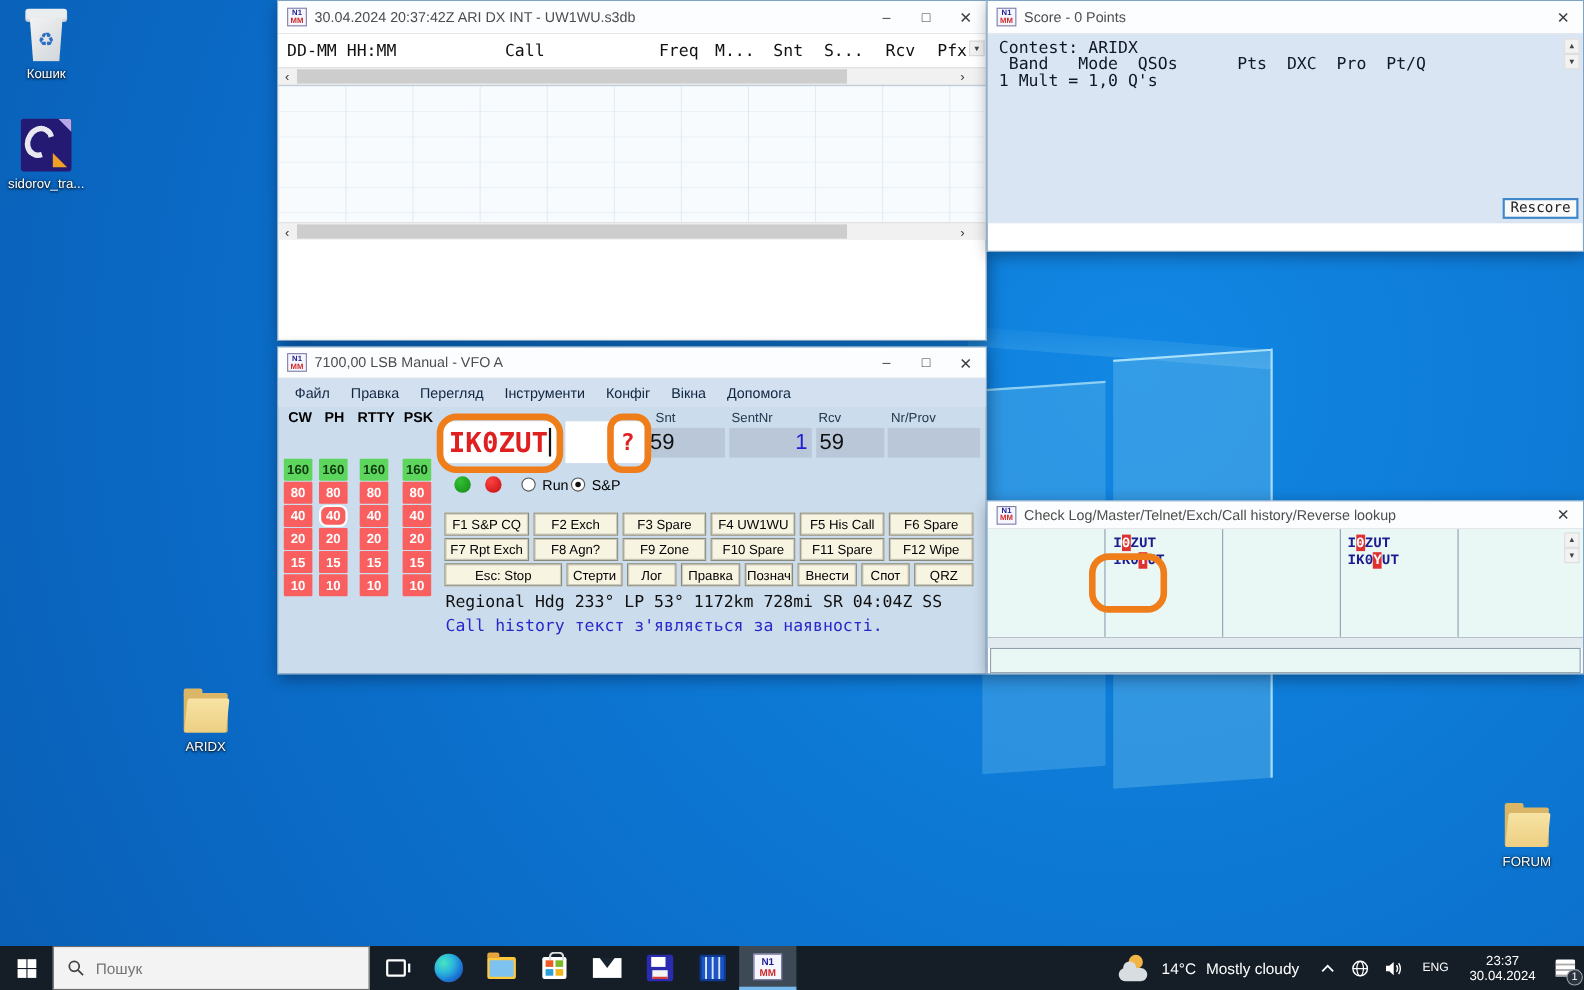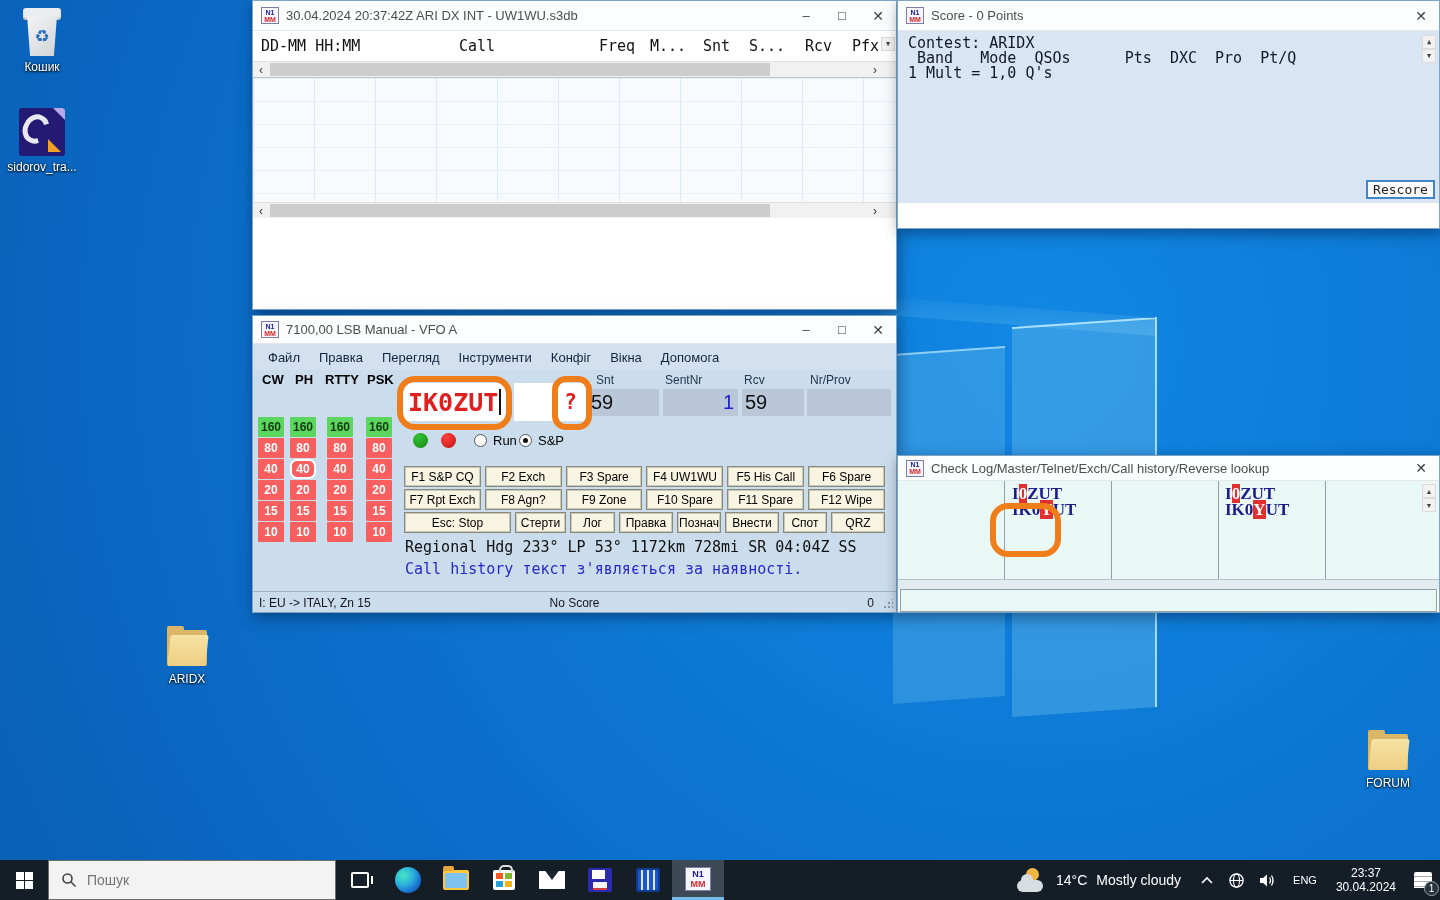"I0ZUT" .centry { font-family: Liberation Serif, serif -> Liberation Mono, monospace; font-size: 17px -> 13px }
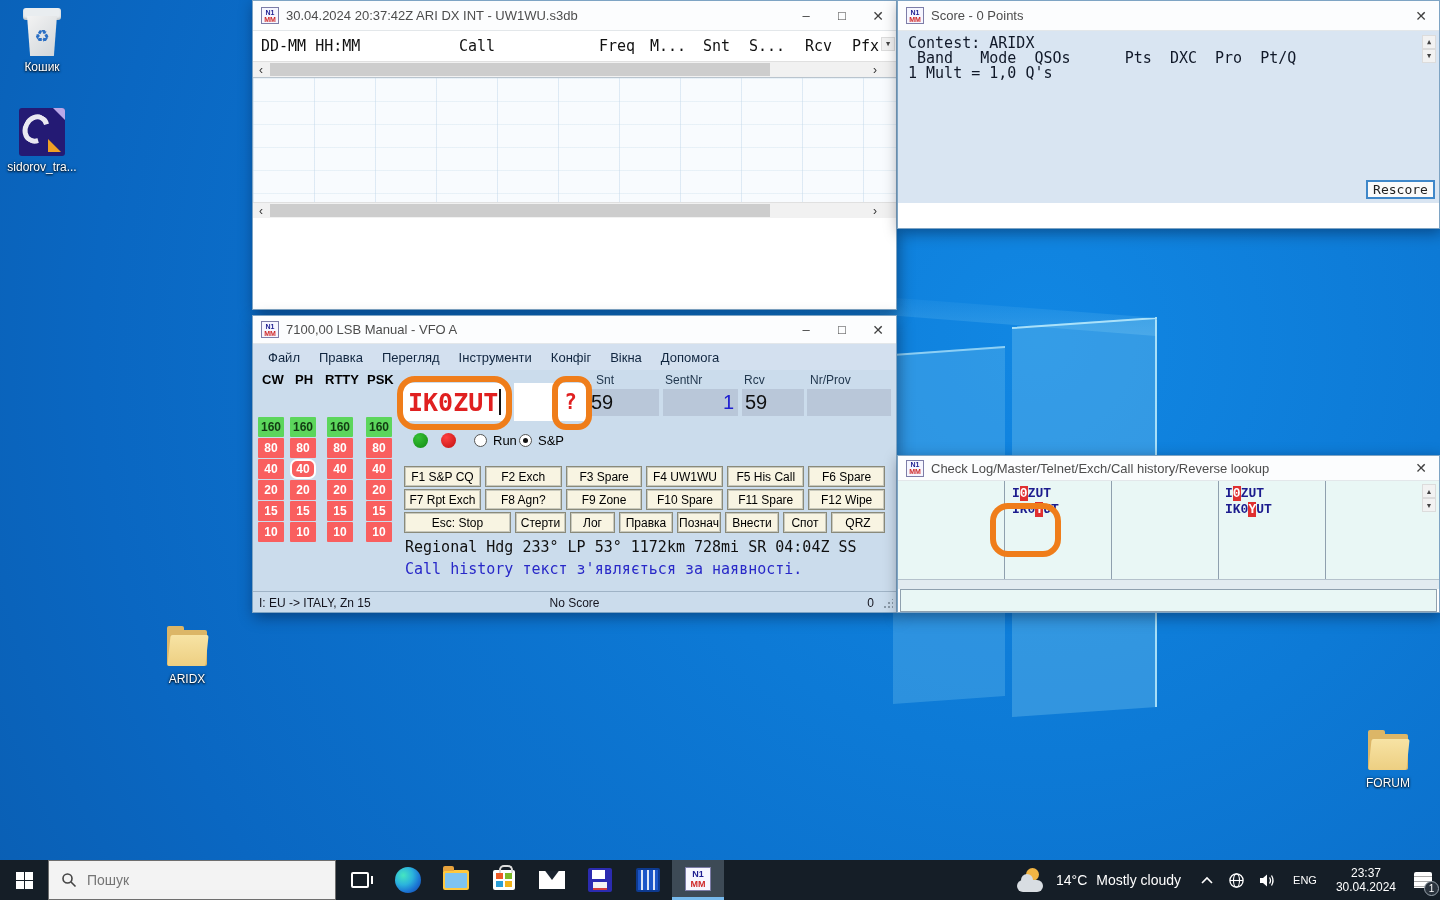"I: EU -> ITALY, Zn" footer.statusbar { html: <footer> <span>I: EU -&gt; ITALY, Zn 15</span> <span>No Score</span> <span>0</span> <span></span> </footer> -> none }
